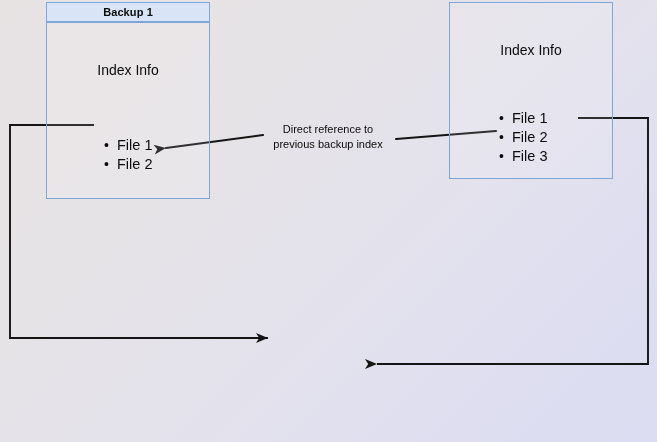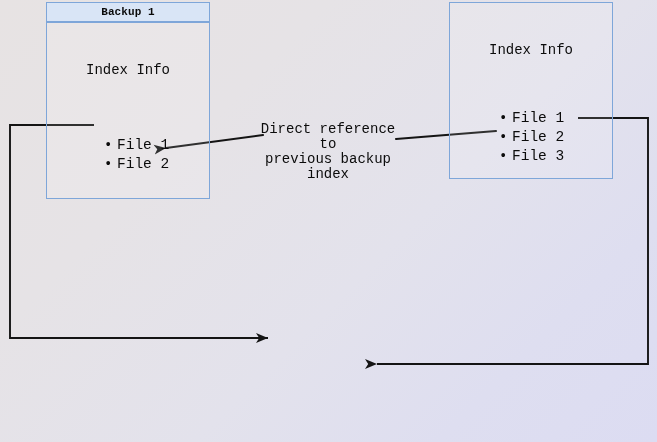"Backup 1" #canvas { font-family: Liberation Mono, monospace -> Liberation Sans, sans-serif }
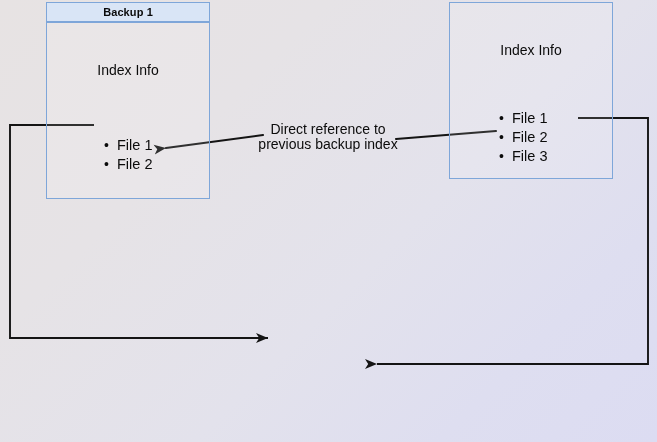"Direct reference to" .edge-label { font-size: 14px -> 11px }
